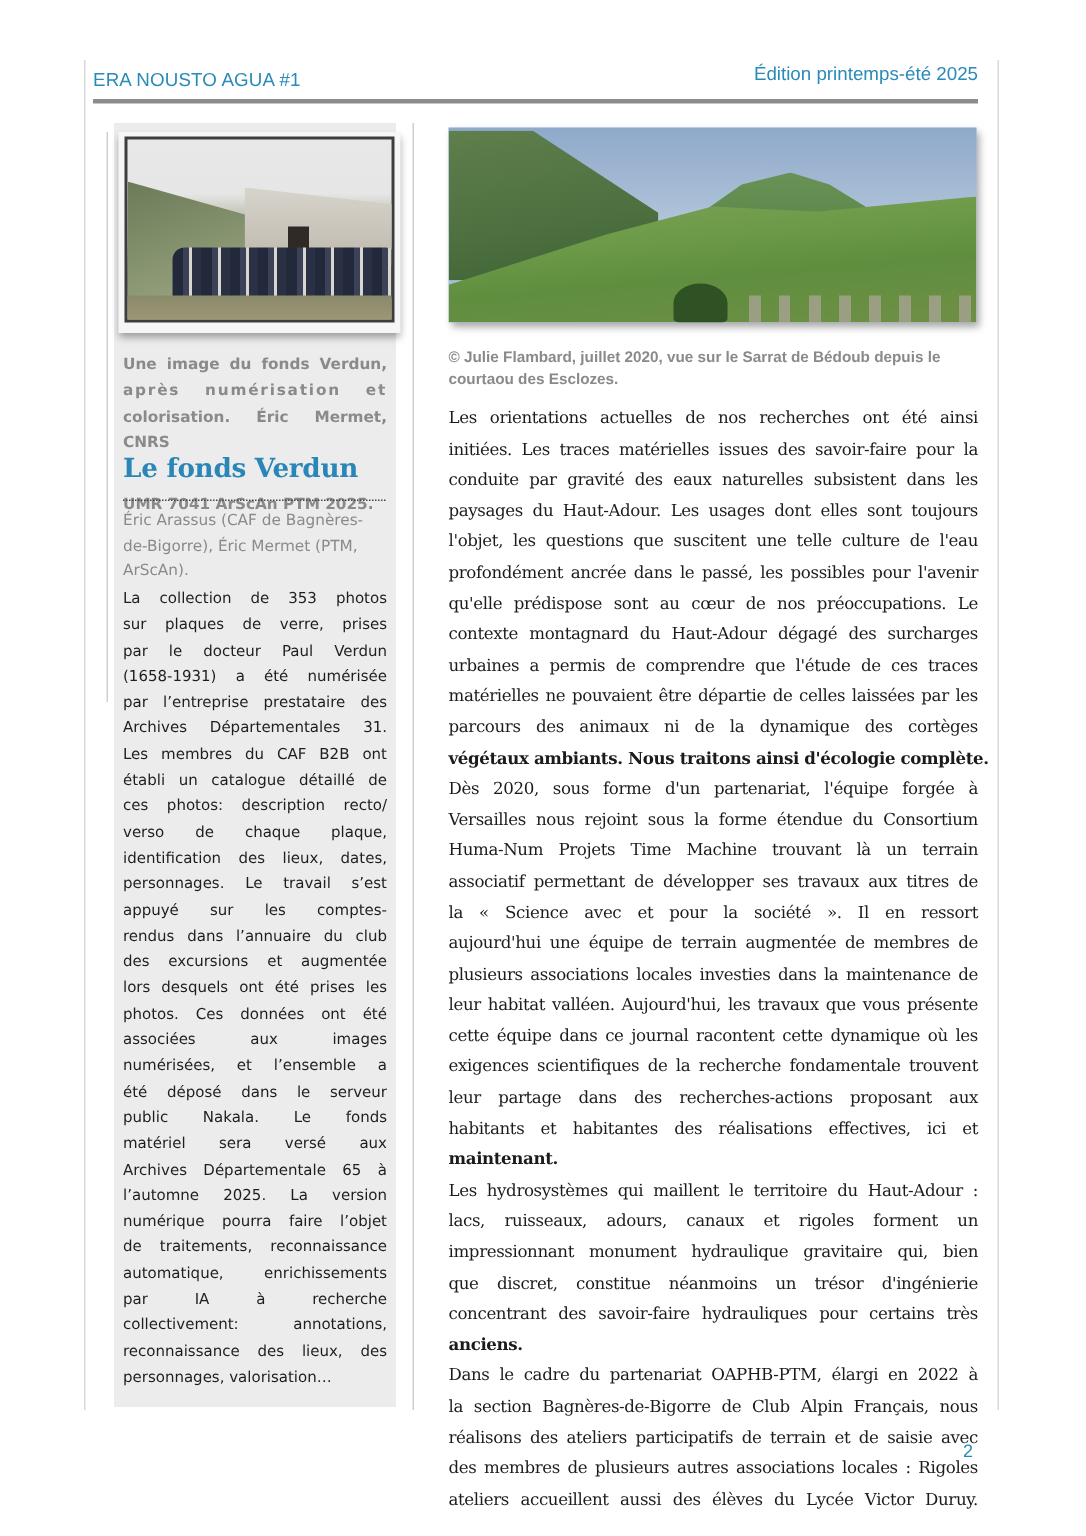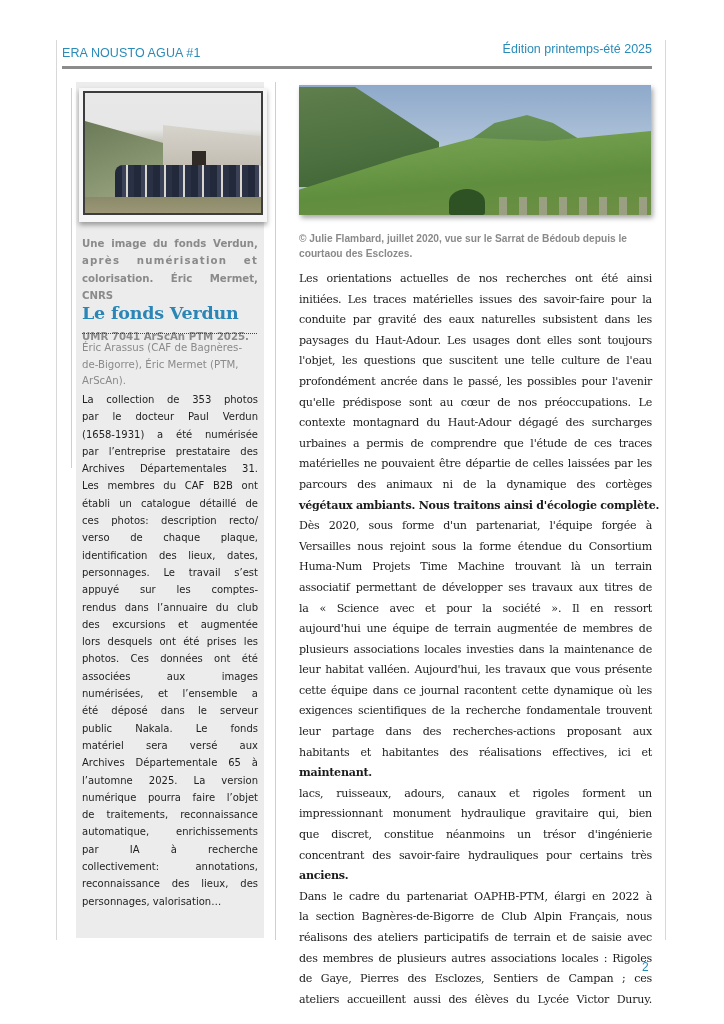"sur plaques de verre, prises" span.ln { html: none -> <span>sur plaques de verre, prises</span> }
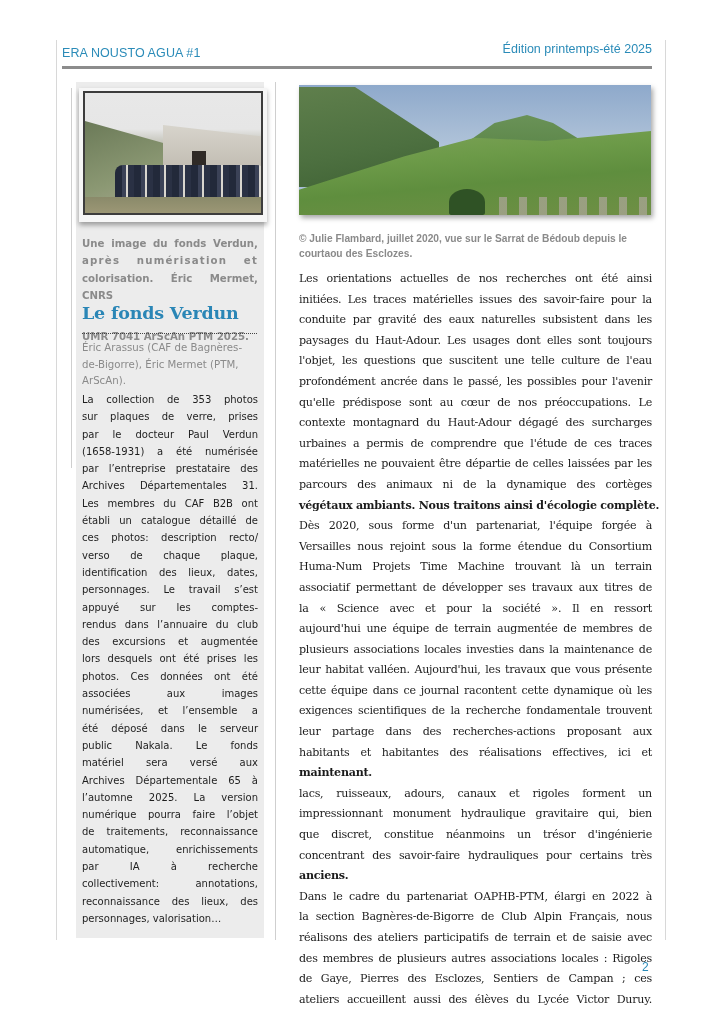"Les hydrosystèmes qui maillent le" span.ln { html: none -> <span>Les hydrosystèmes qui maillent le territoire du Haut-Adour :</span> }
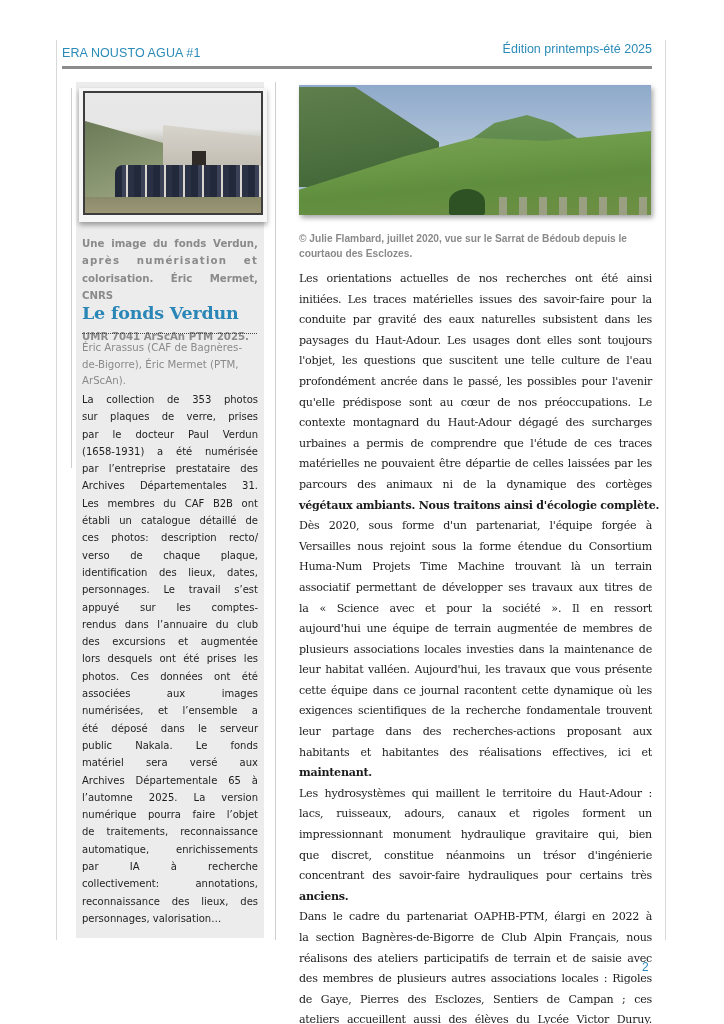"de Gaye, Pierres des Esclozes," span.ln { html: <span>de Gaye, Pierres des Esclozes, Sentiers de Campan ; ces</span> -> none }
